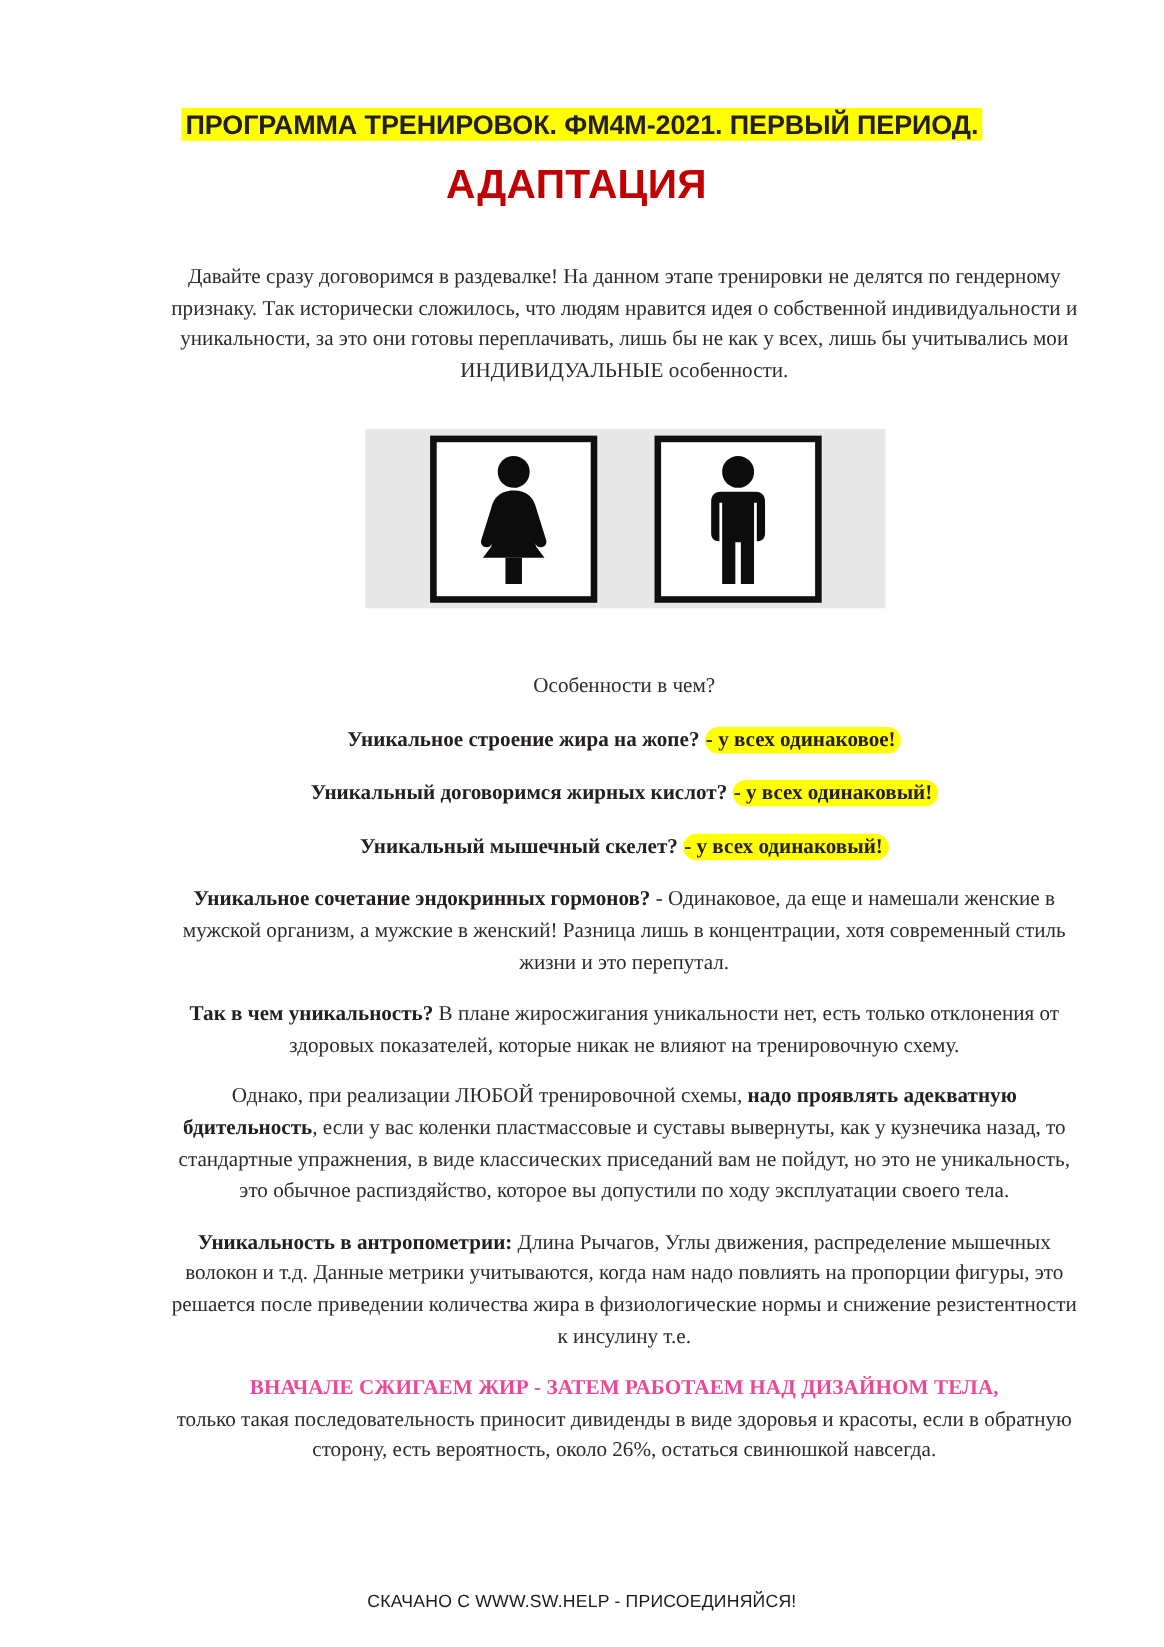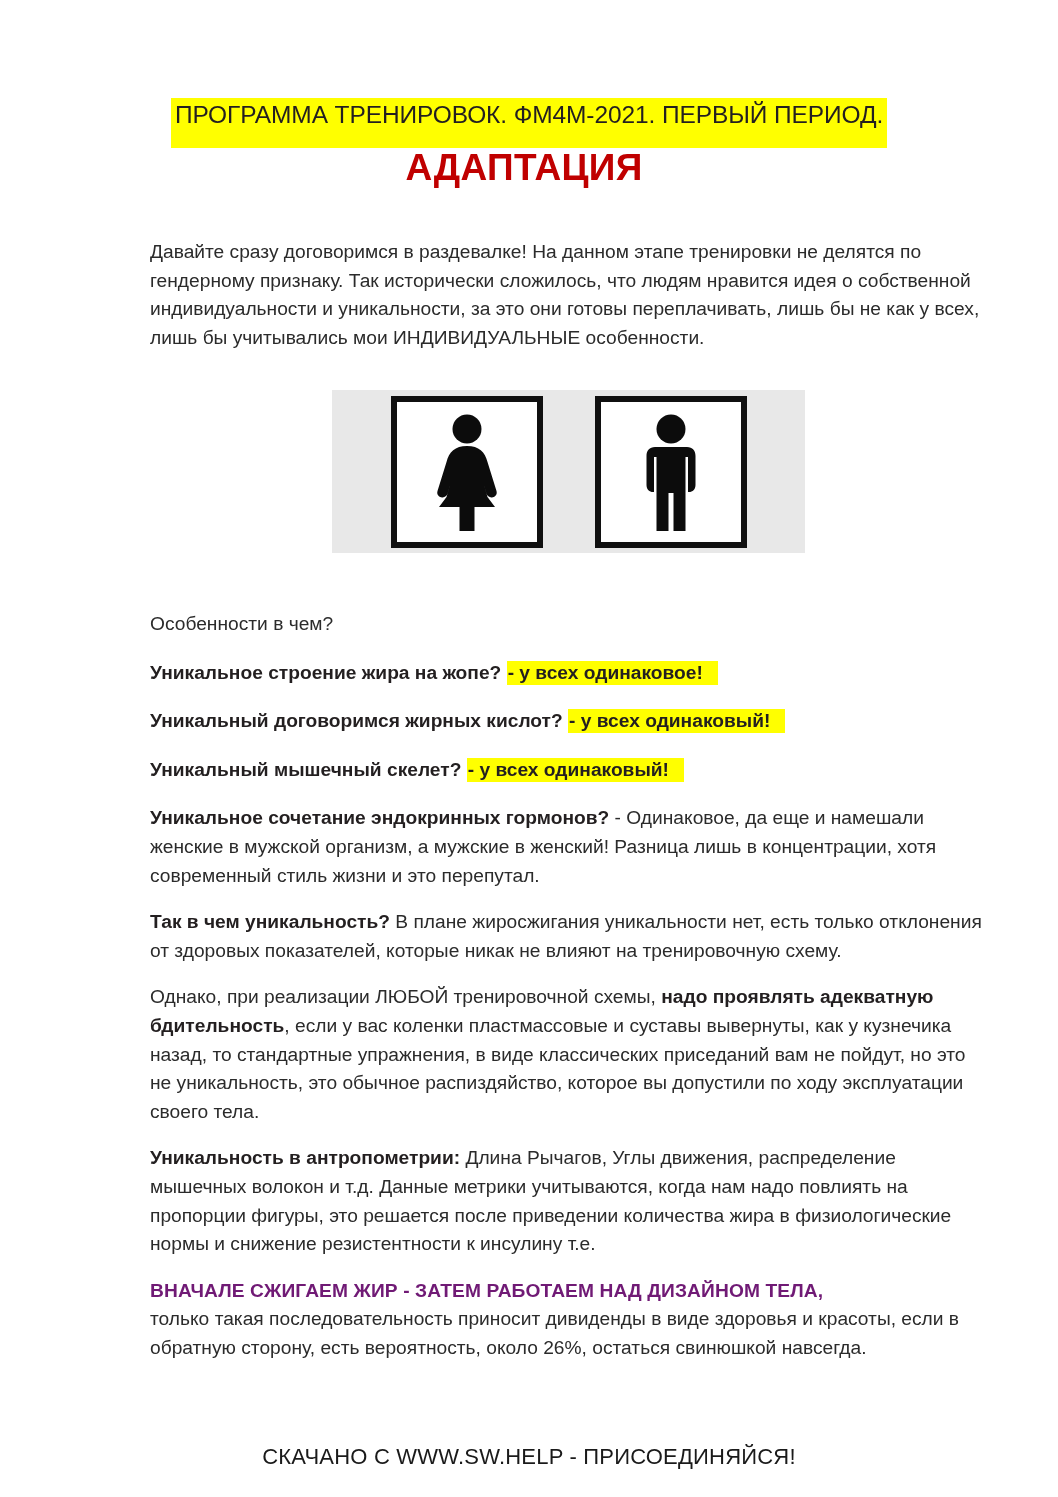"ПРОГРАММА ТРЕНИРОВОК. ФМ4М-2021. ПЕРВЫЙ" .doc-title { font-weight: 400 -> 700; padding: 3px 4px 20px 4px -> 3px 4px 0 4px }
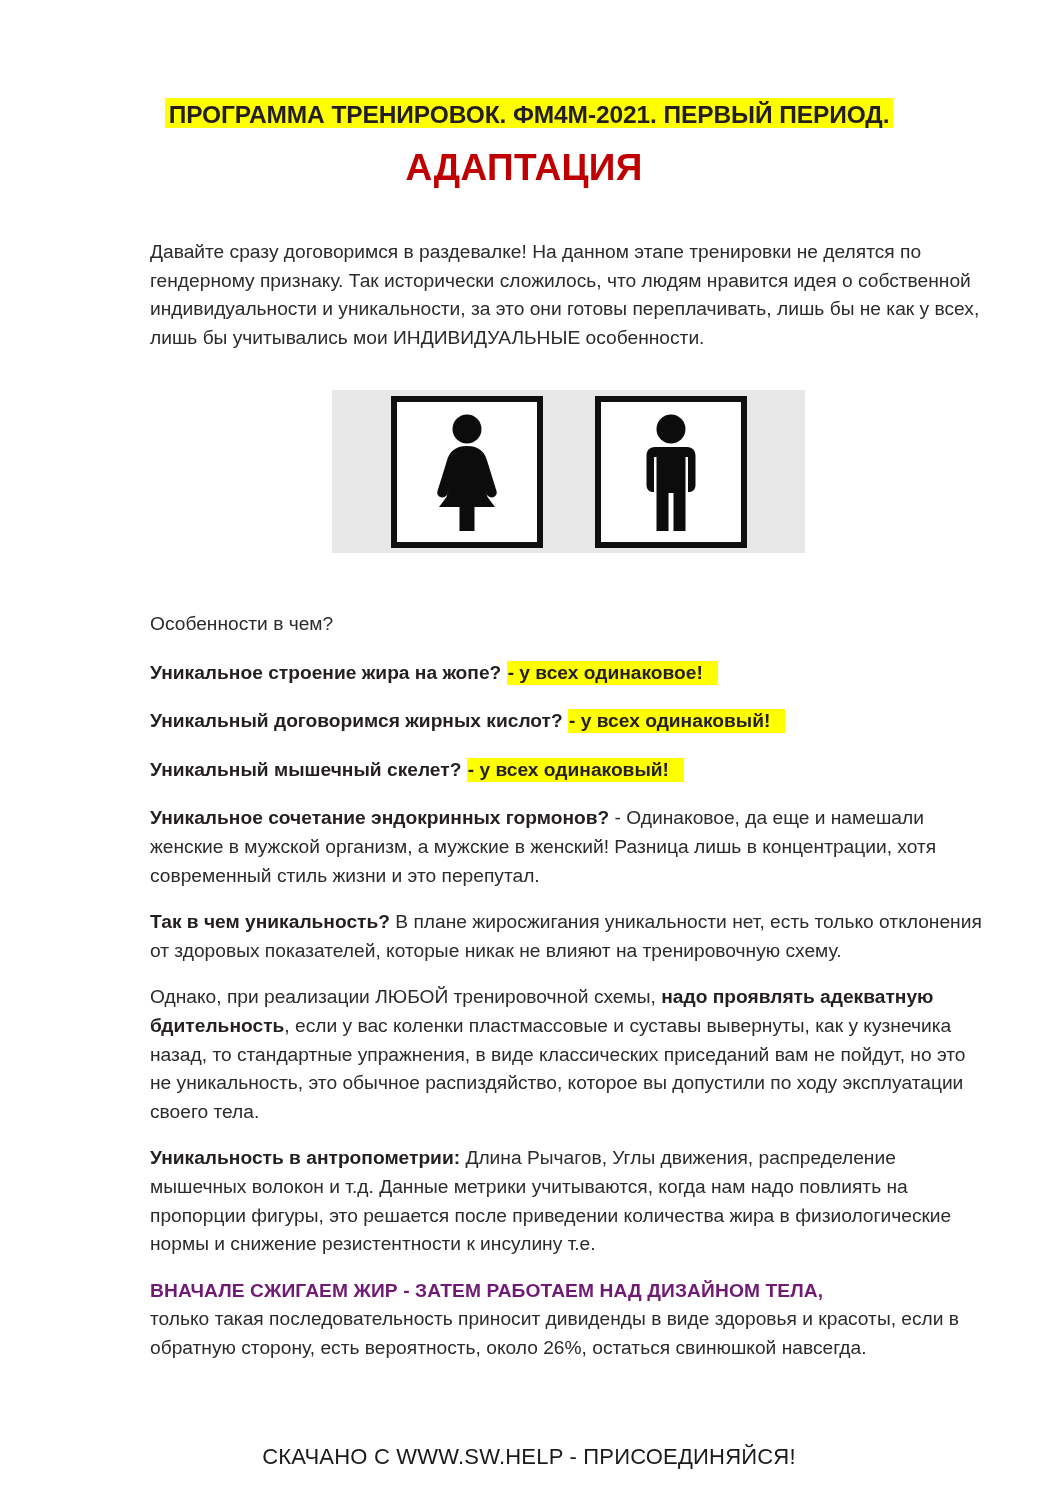"Давайте сразу договоримся в раздевалке!" p.para { font-family: none -> Liberation Serif, serif; text-align: left -> center }
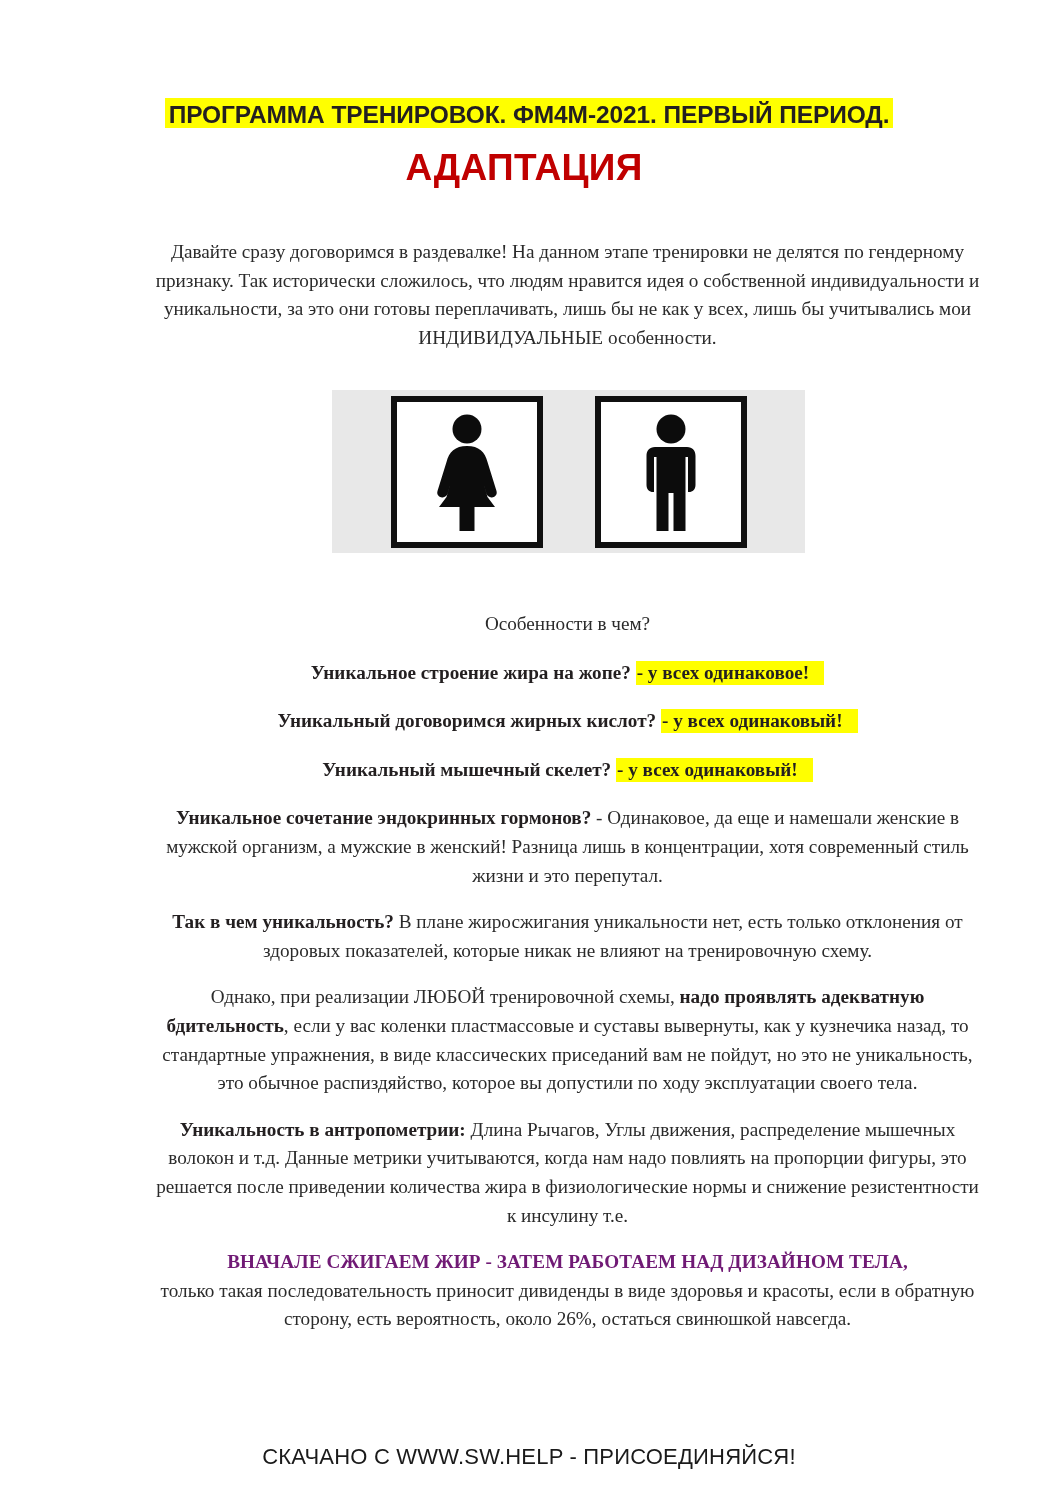"- у всех одинаковое!" .hl { border-radius: none -> 12px; padding: 1px 15px 2px 1px -> 1px 5px 2px 1px }
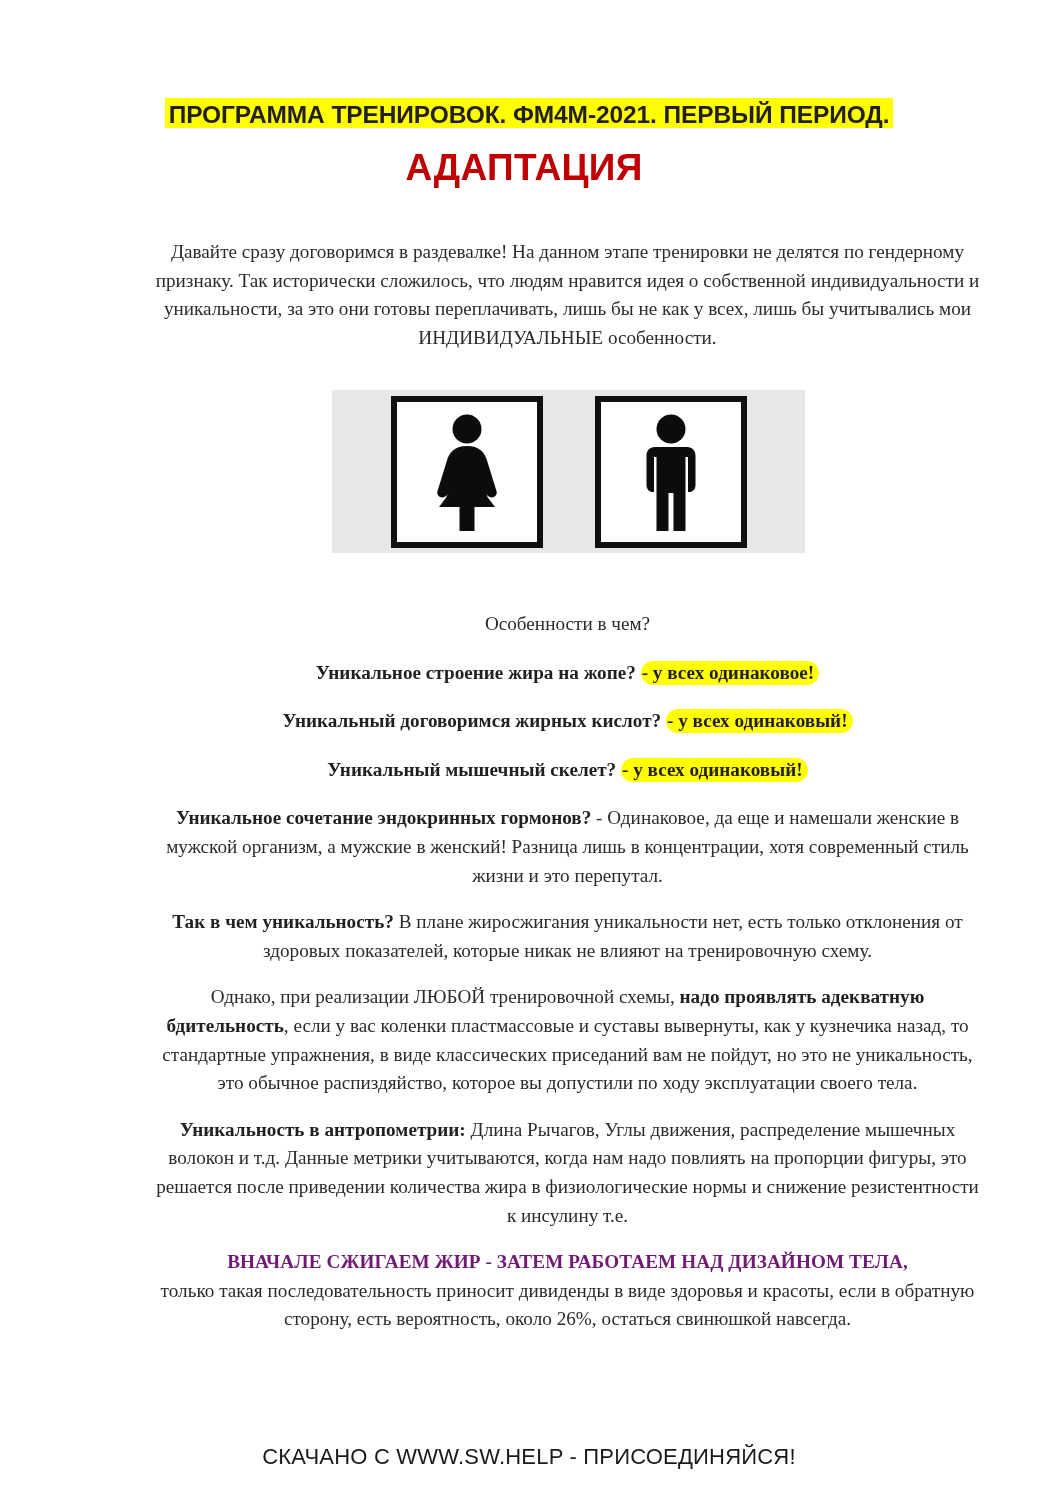"ВНАЧАЛЕ СЖИГАЕМ ЖИР - ЗАТЕМ" .red { color: #701a75 -> #ec4899 }
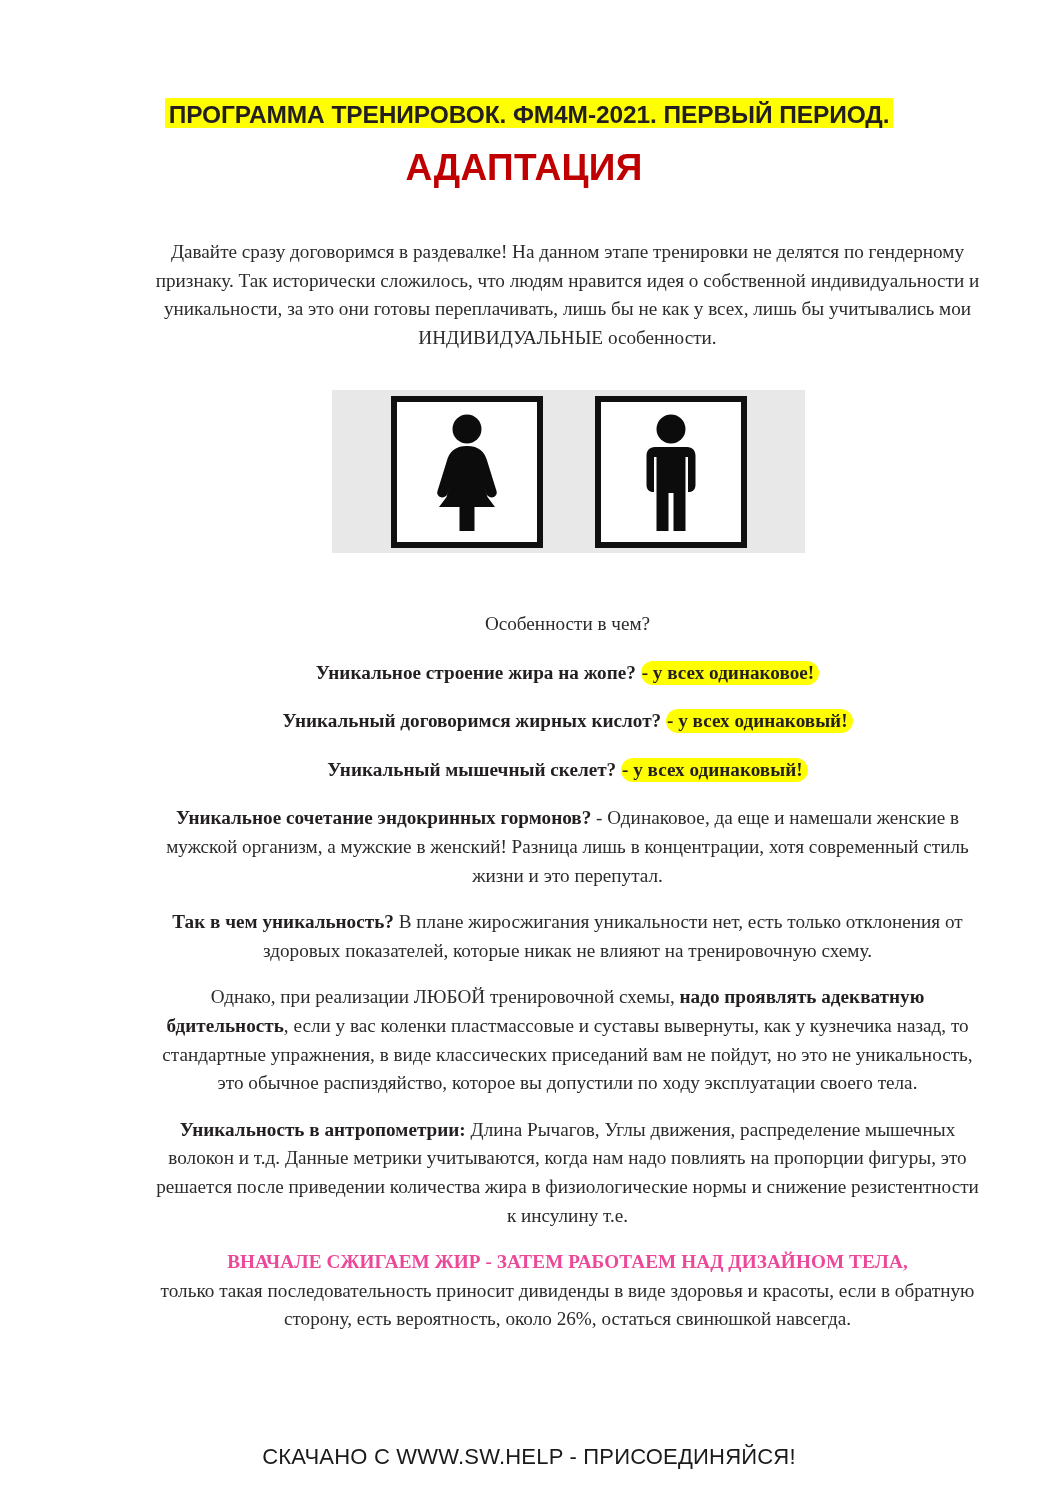"СКАЧАНО С WWW.SW.HELP - ПРИСОЕДИНЯЙСЯ!" .footer { font-size: 22px -> 16px }
